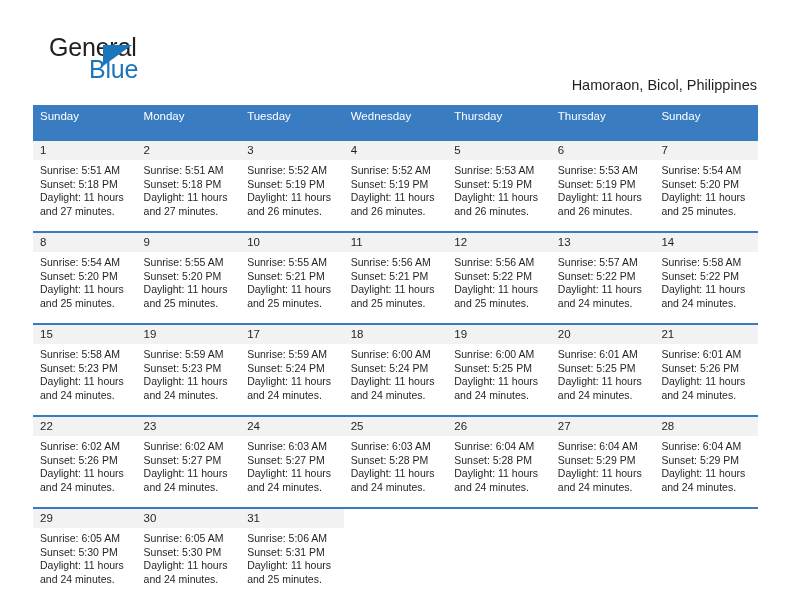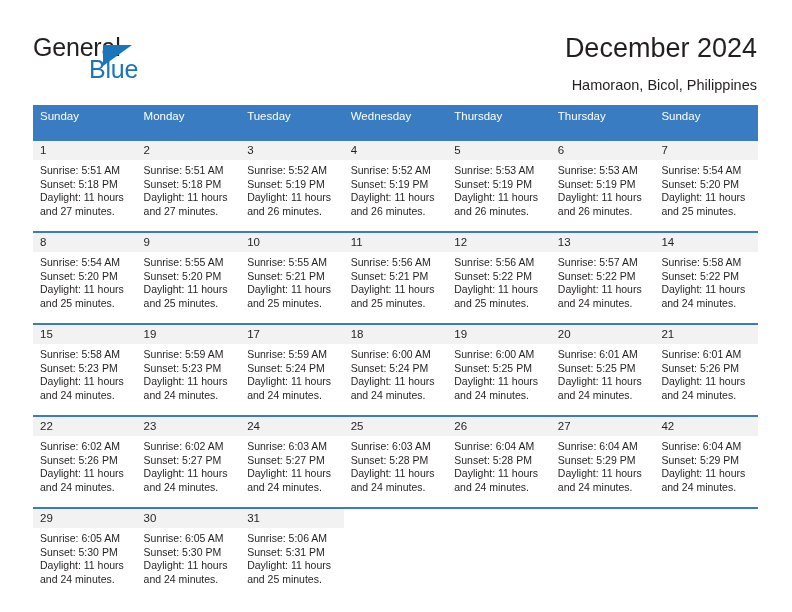"General" .logo-general { left: 0 -> 16px }
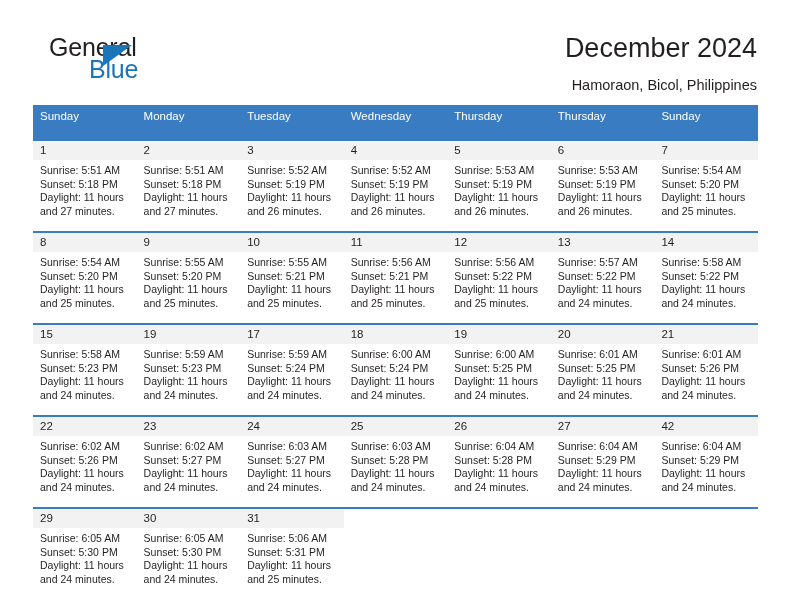"December 2024" div.title { html: <div>December 2024</div> -> none }
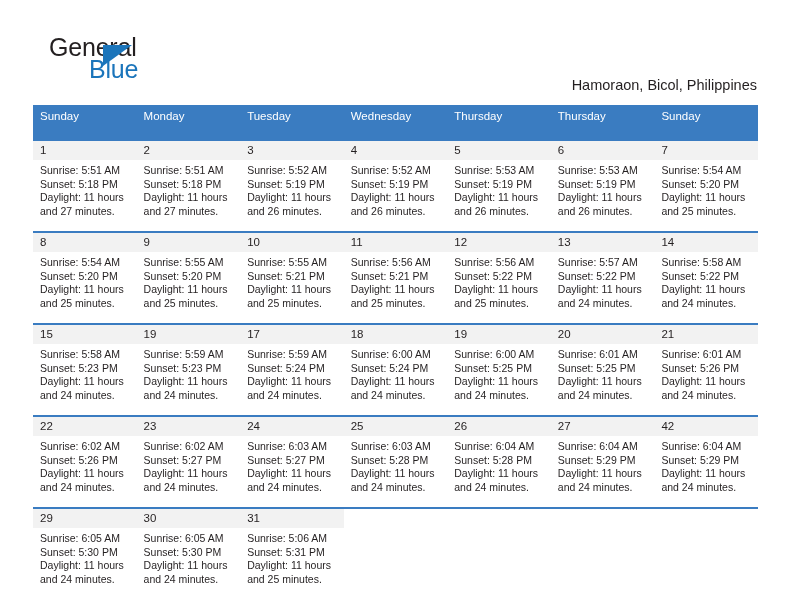"42" div.daynum { text: 42 -> 28 }
